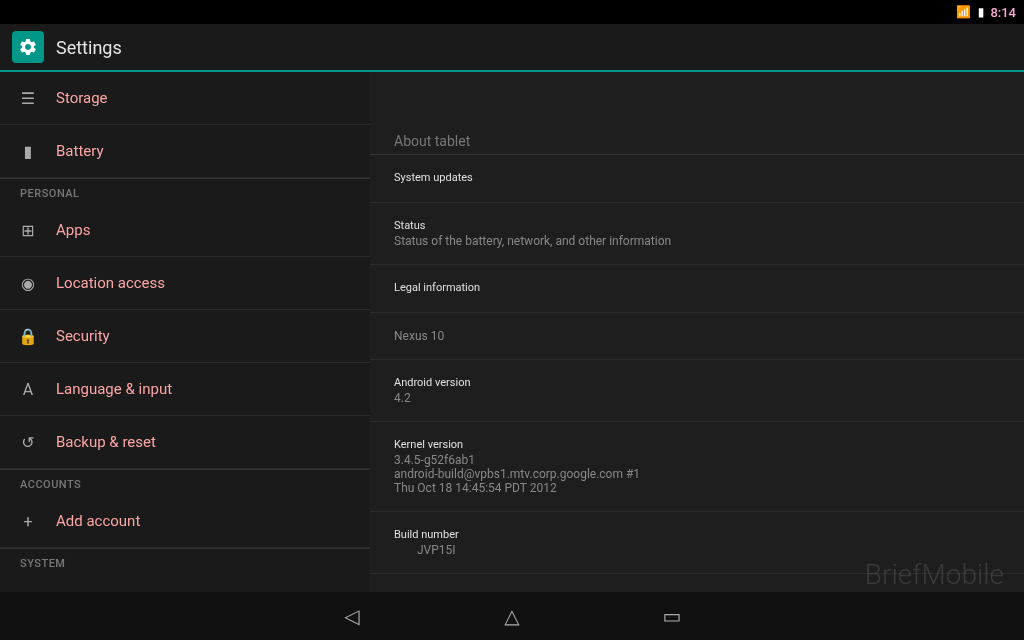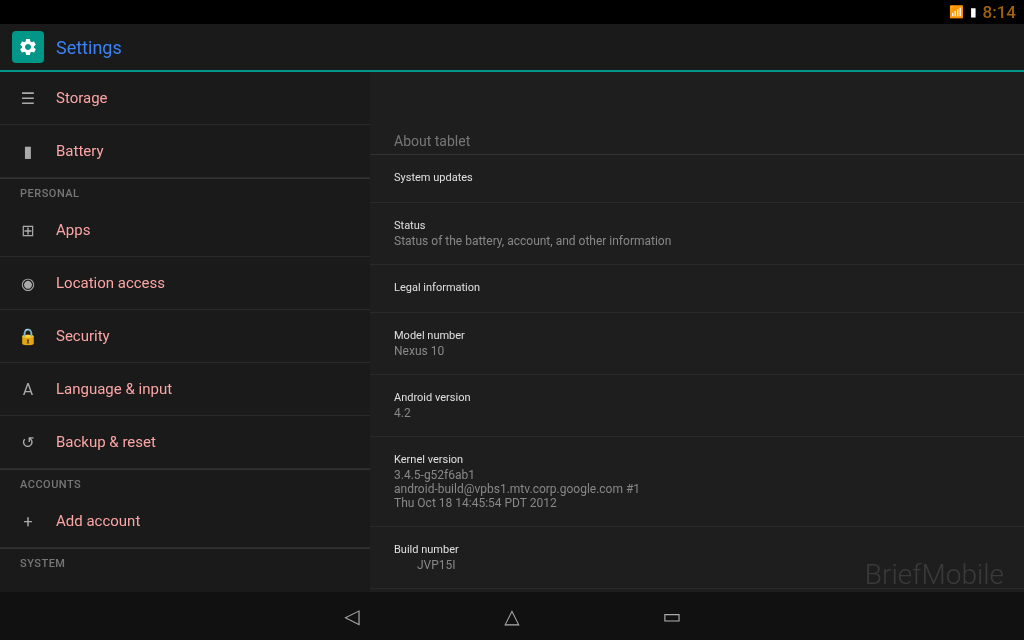"8:14" .status-time { color: #a16207 -> #f9a8d4; font-size: 17px -> 13px }
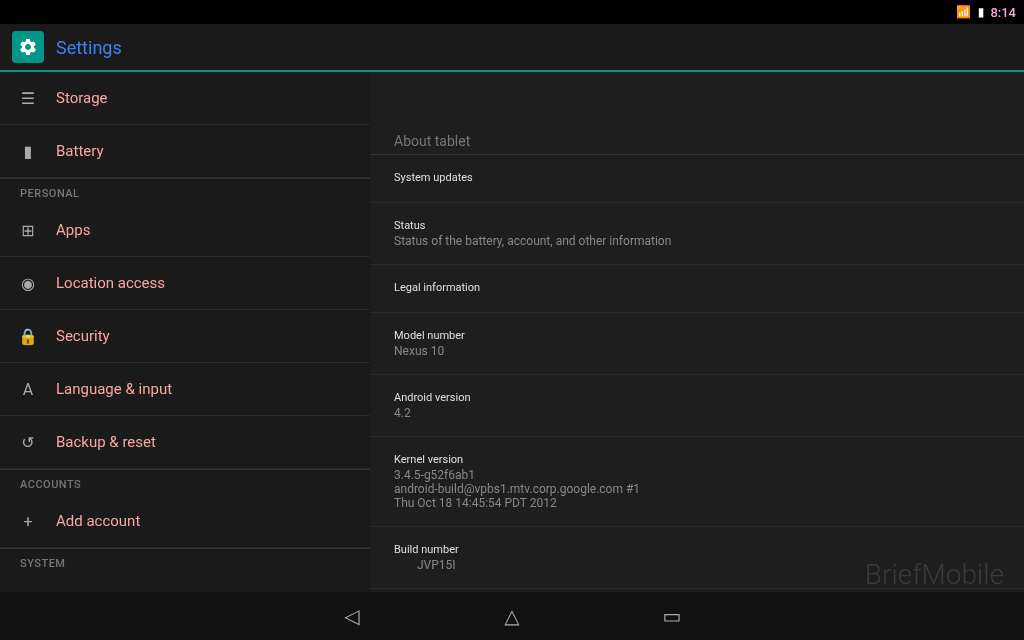"Settings" .app-bar-title { color: #3b82f6 -> #e5e5e5 }
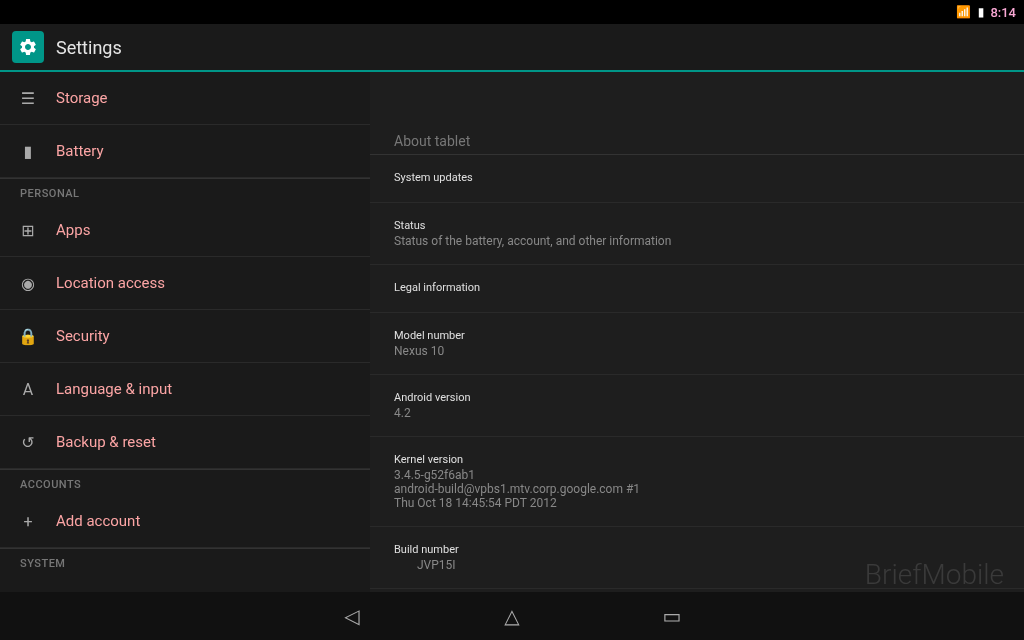"Status of the battery, account," div.content-item-sub { text: account -> network }
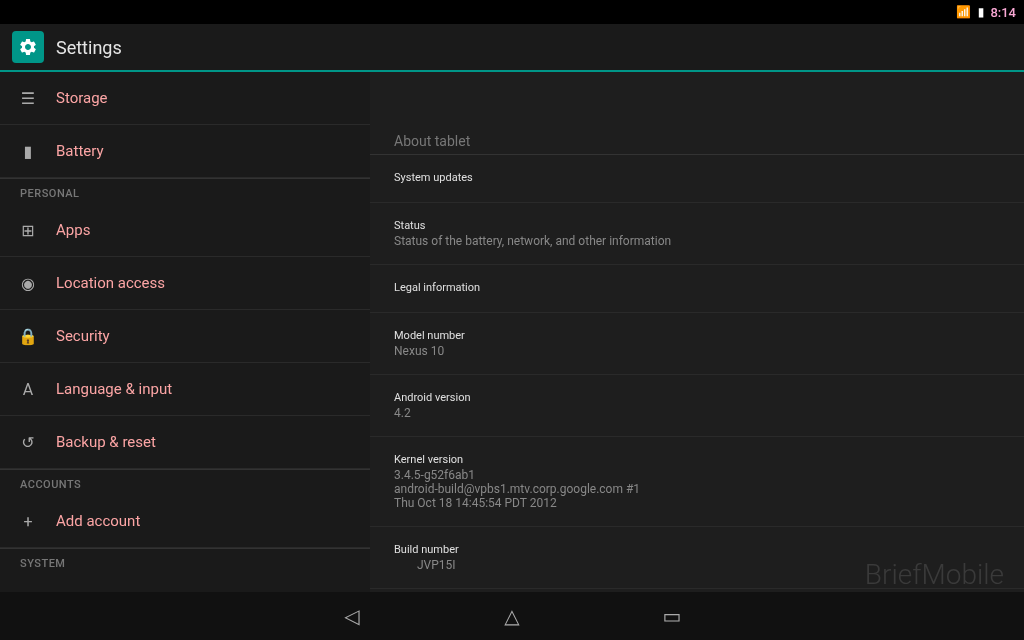"Model number" div.content-item-title { html: <div>Model number</div> -> none }
